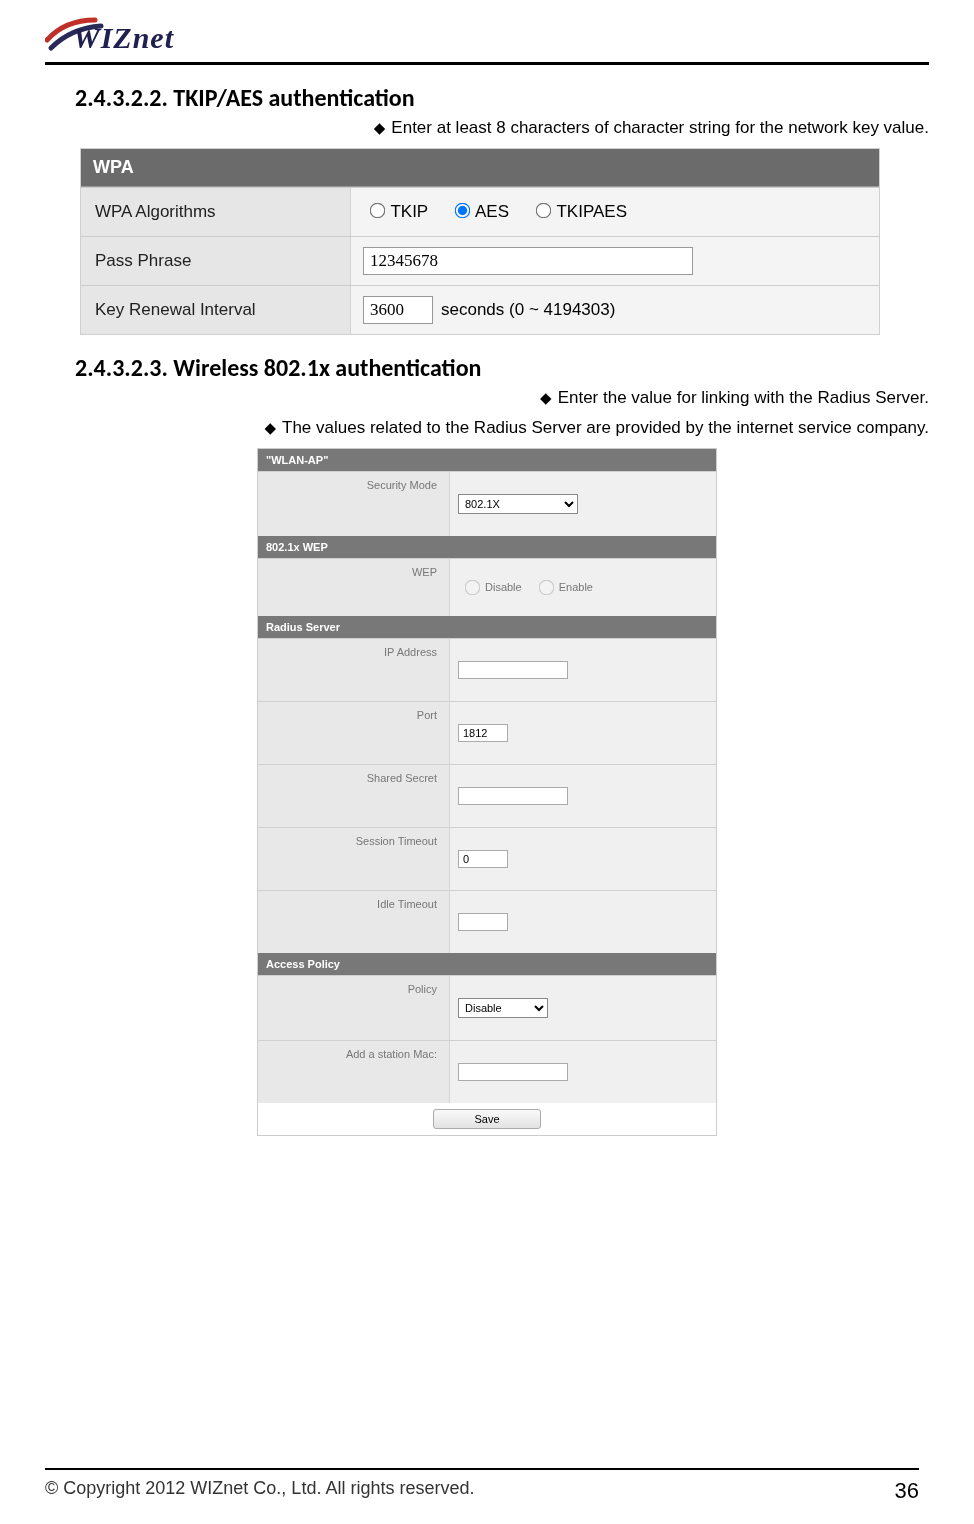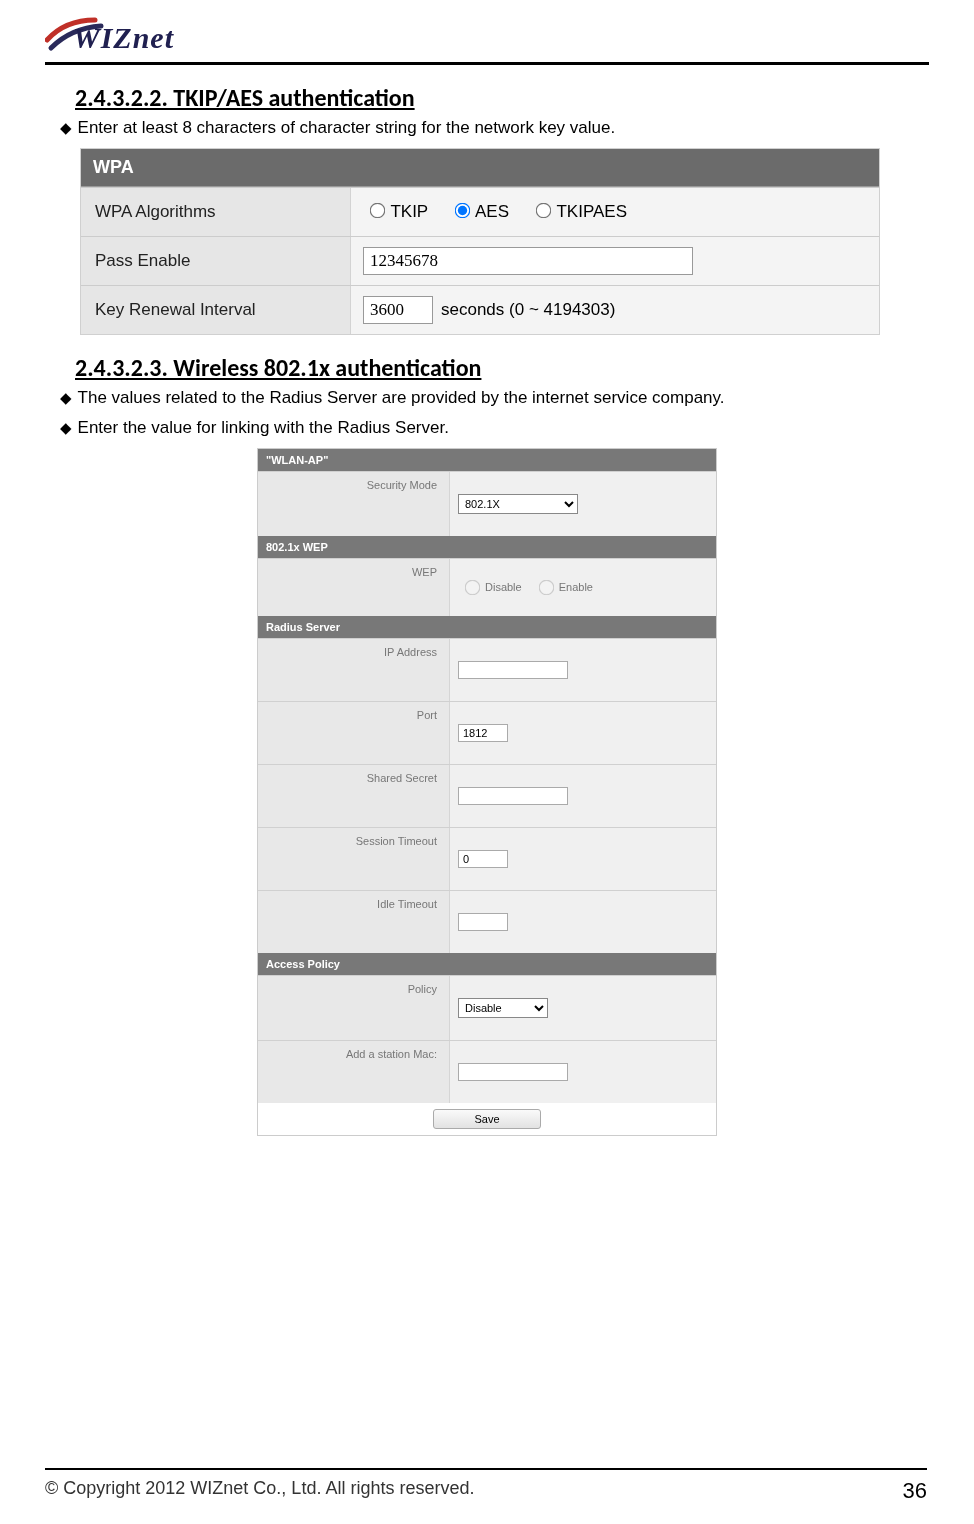"2.4.3.2.2. TKIP/AES authentication" .sec-heading { text-decoration: underline -> none }
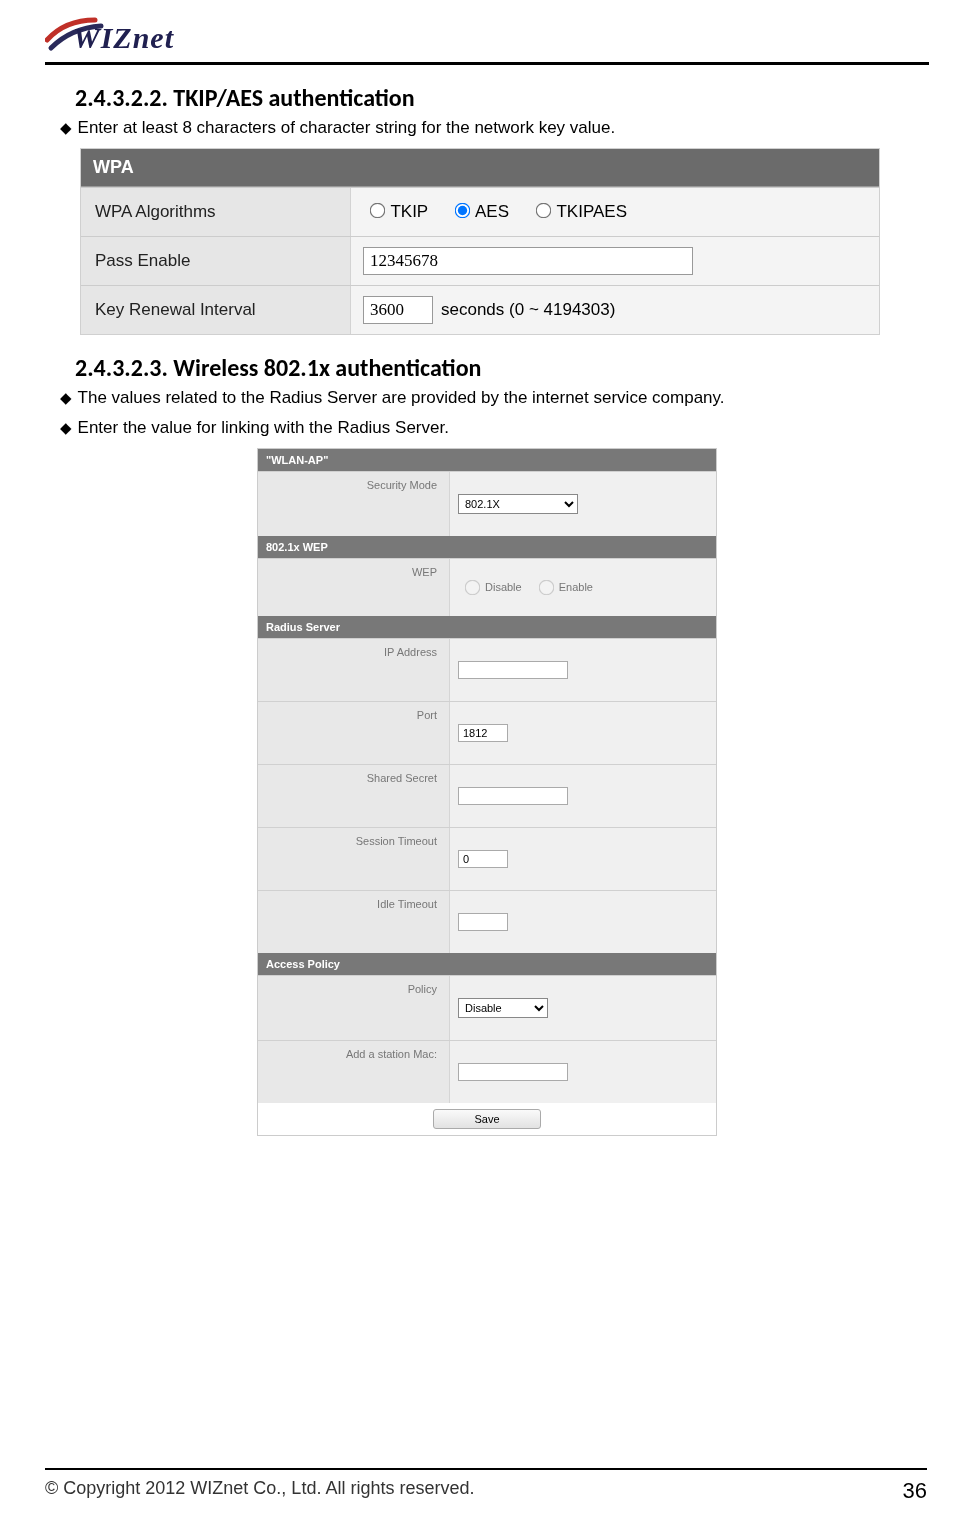"◆ Enter at least 8" .bullet-line { margin-left: 15px -> 8px; text-align: none -> right }
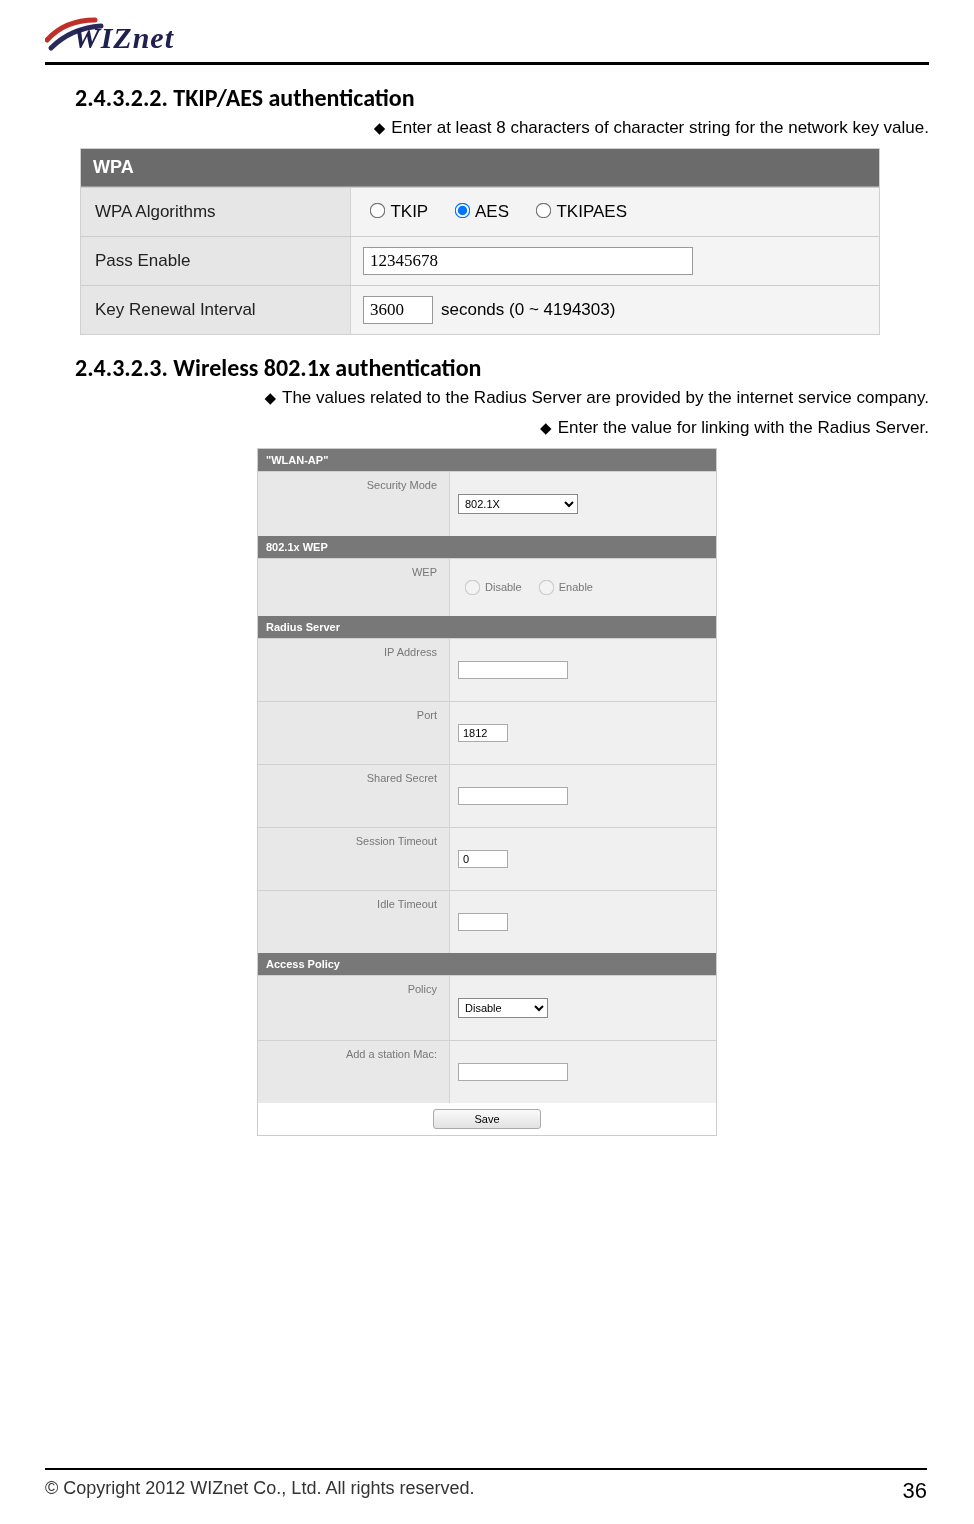"Pass Enable" div.ss1-label { text: Enable -> Phrase }
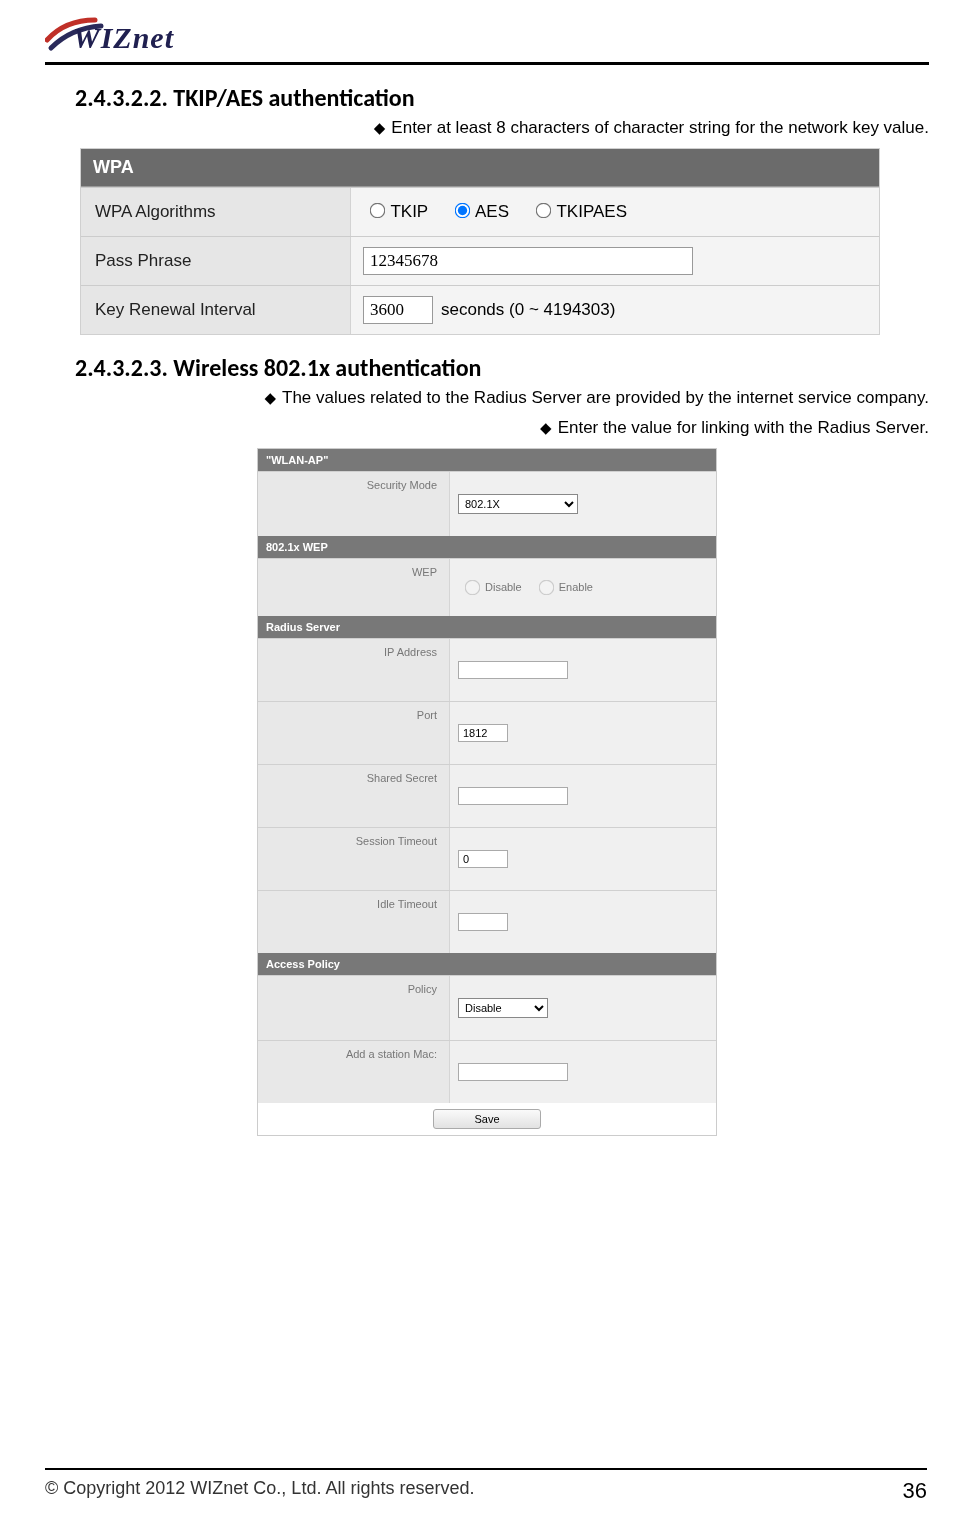"◆ The values related to" div.bullet-line { order: before "◆ Enter the value for" -> after "◆ Enter the value for" }
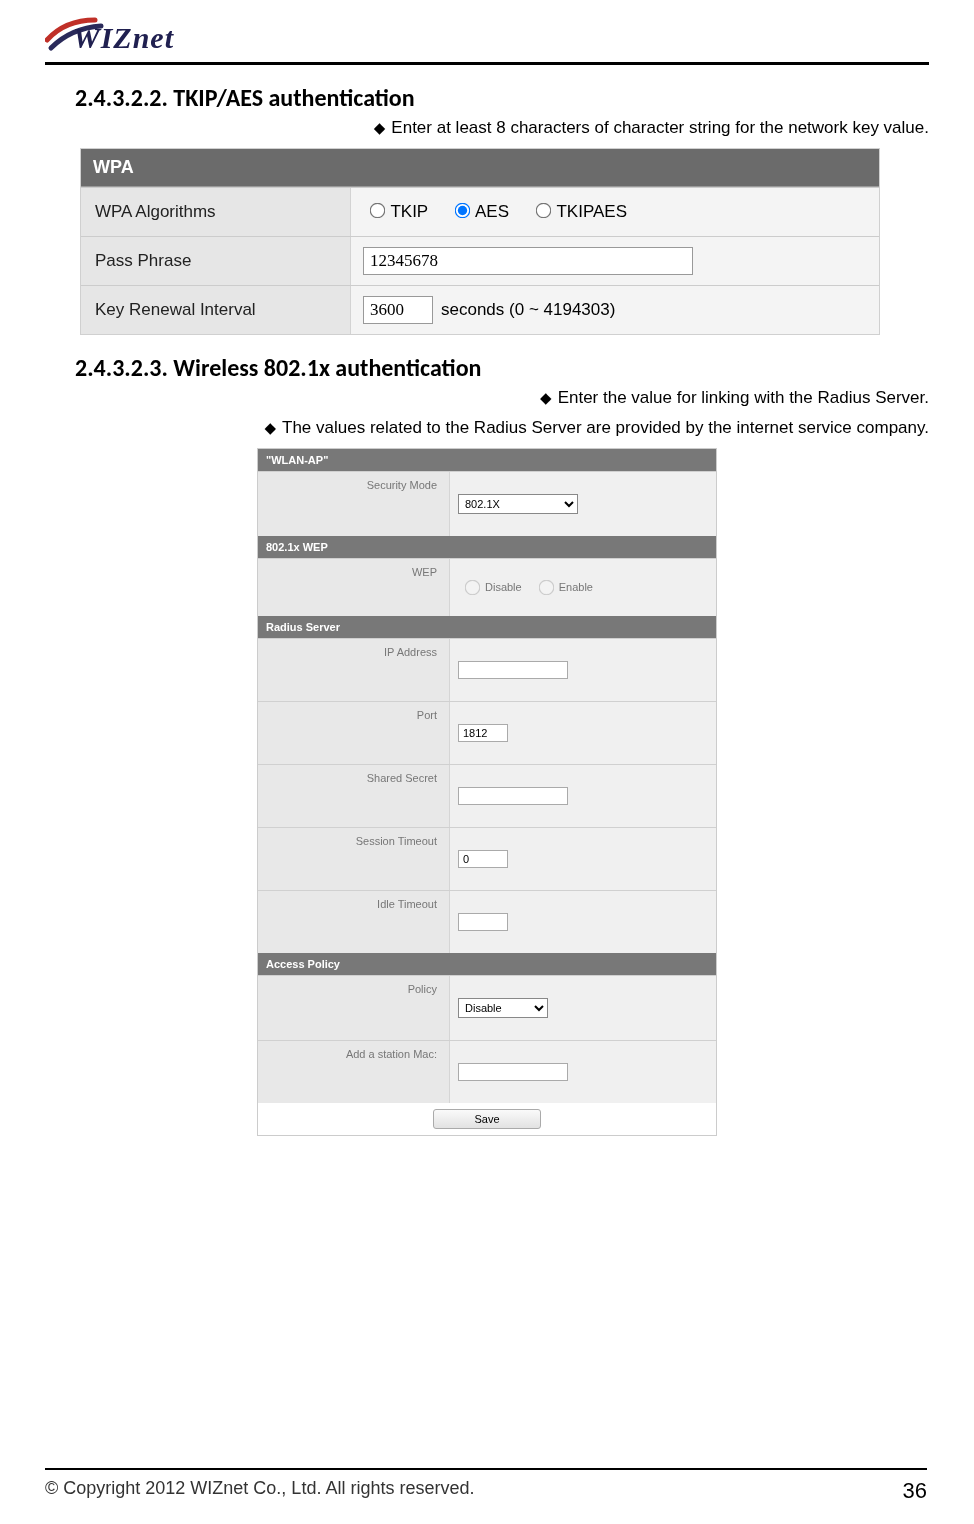"© Copyright 2012 WIZnet Co.," .footer { right: 47px -> 55px }
